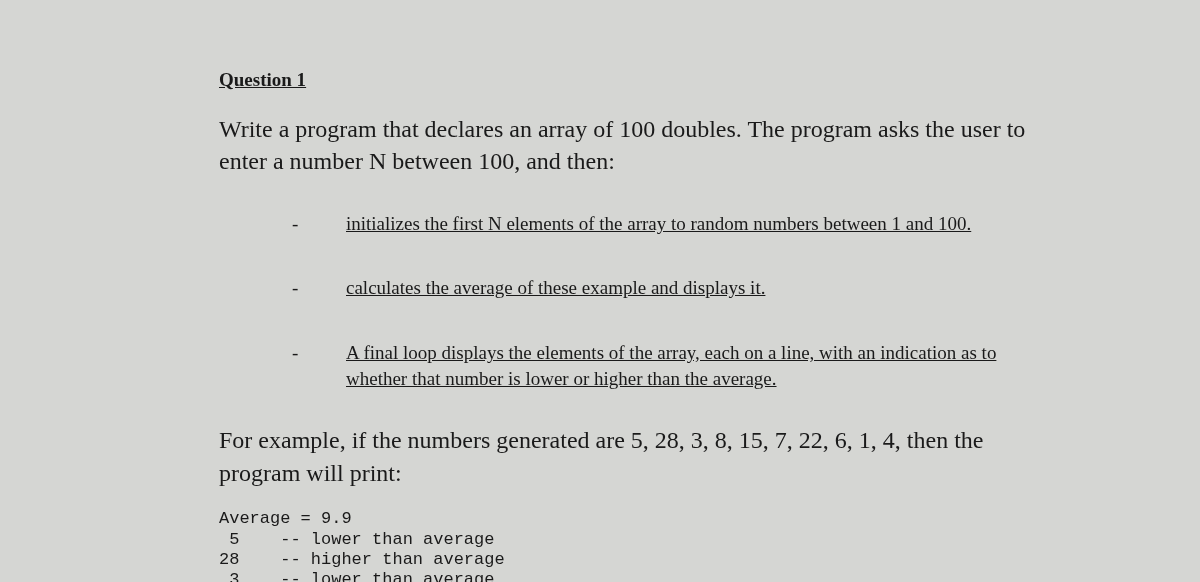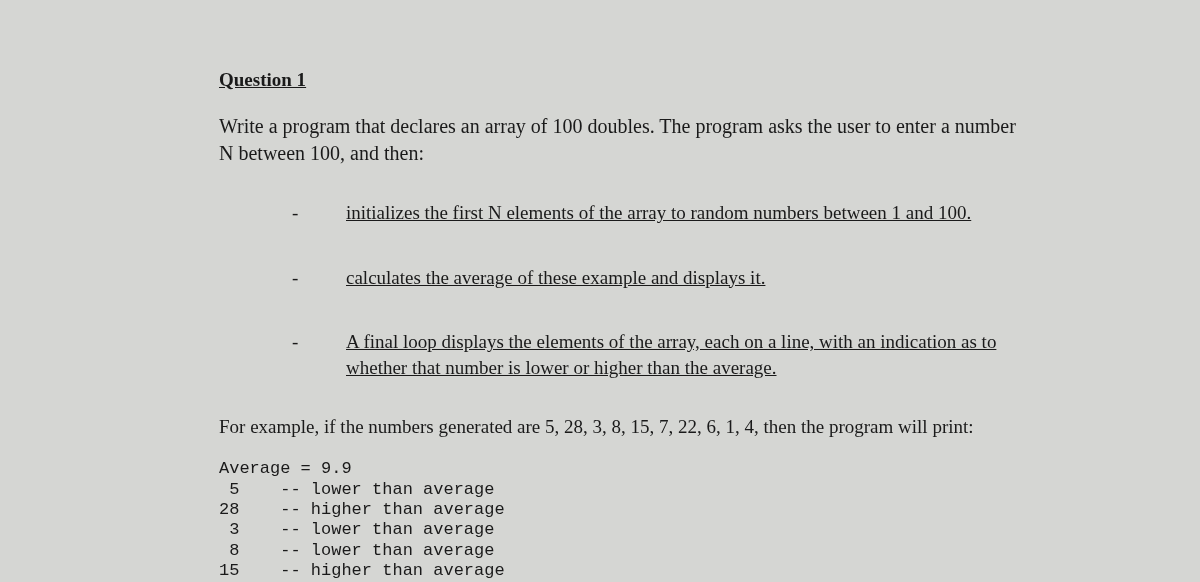"Write a program that declares" .intro { font-size: 20px -> 24px }
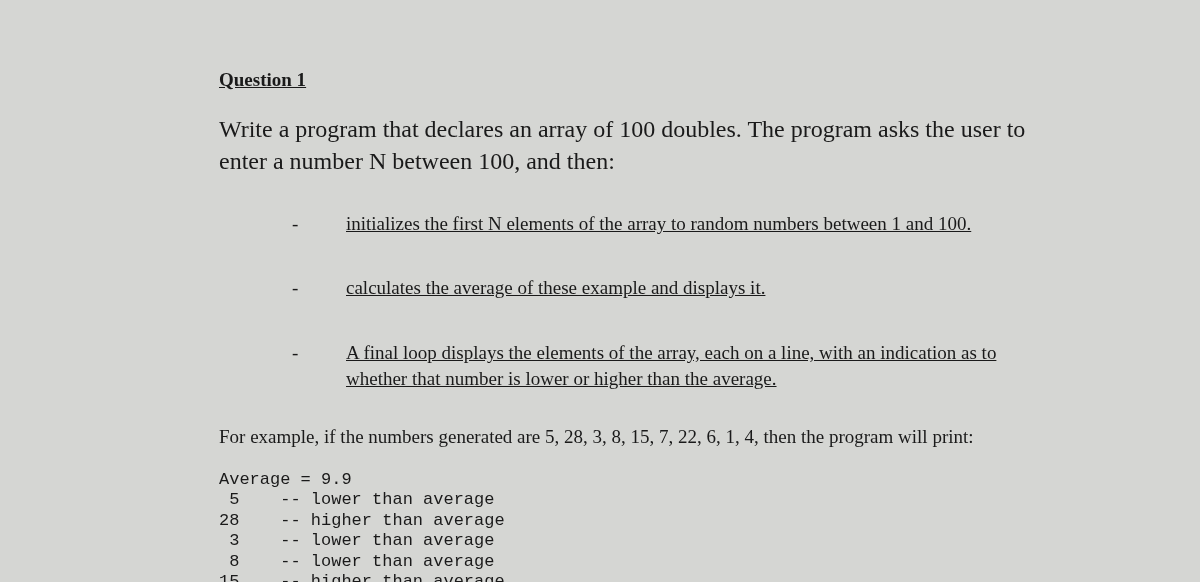"For example, if the numbers" .example-intro { font-size: 19px -> 24px }
